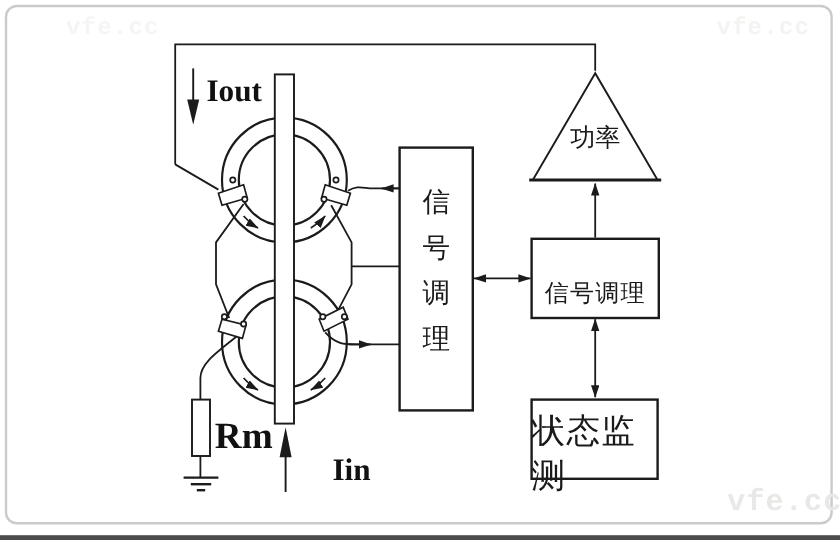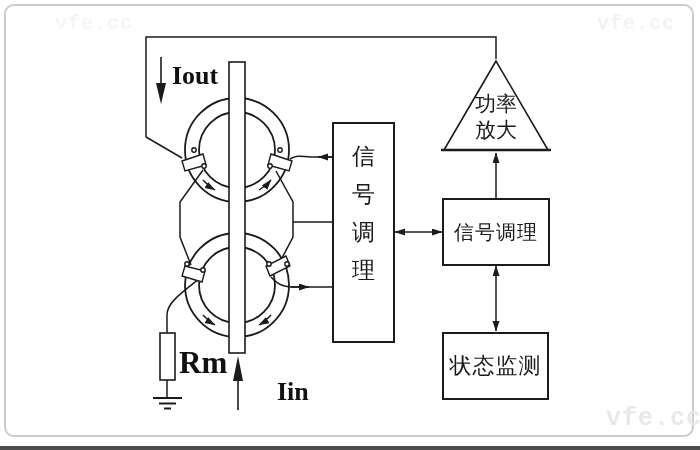"功率" .cjk { margin-top: none -> 12px }
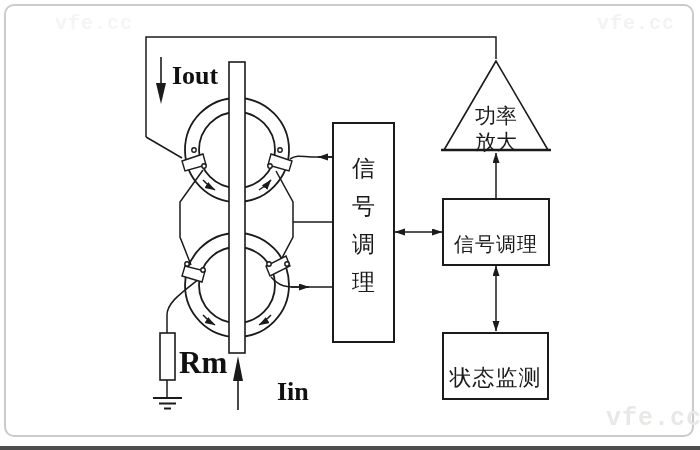"放大" span { html: <span>放大</span> -> none }
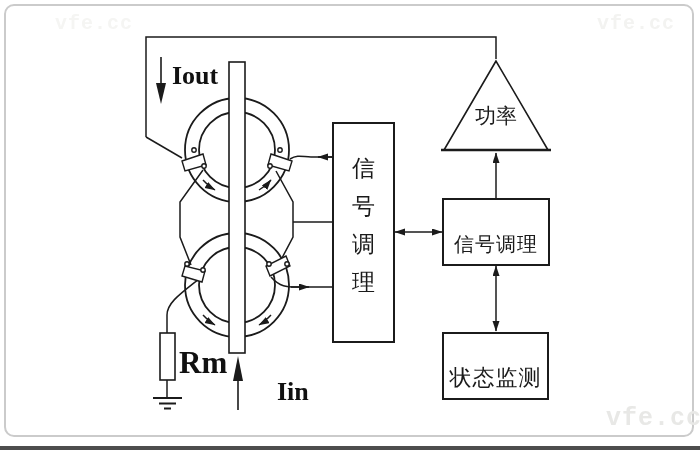"状态监测" .status-label { font-size: 22px -> 28px }
